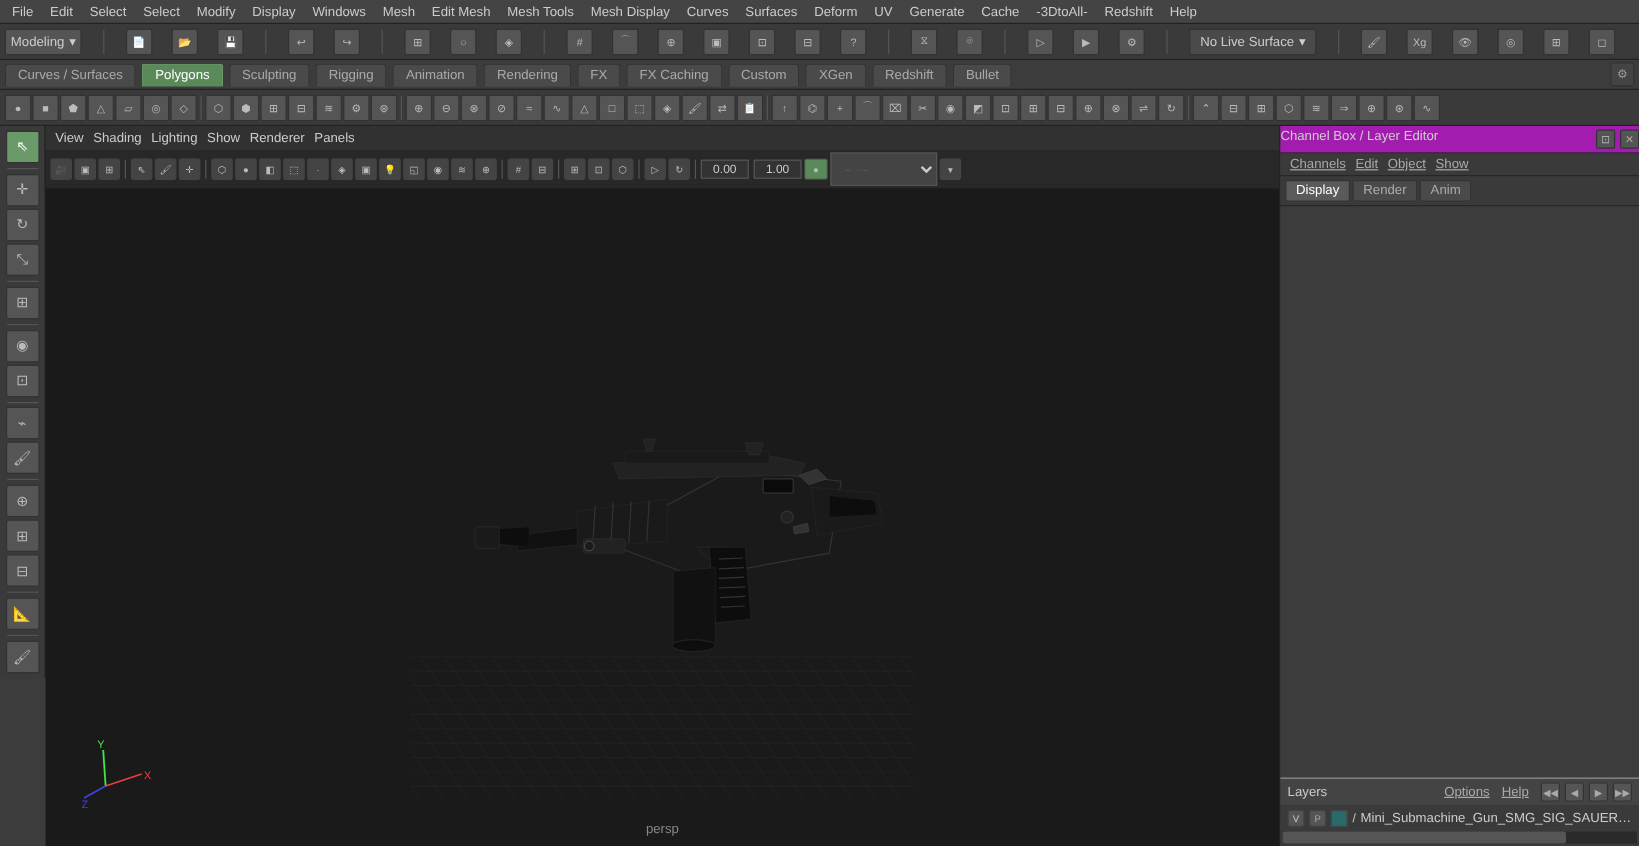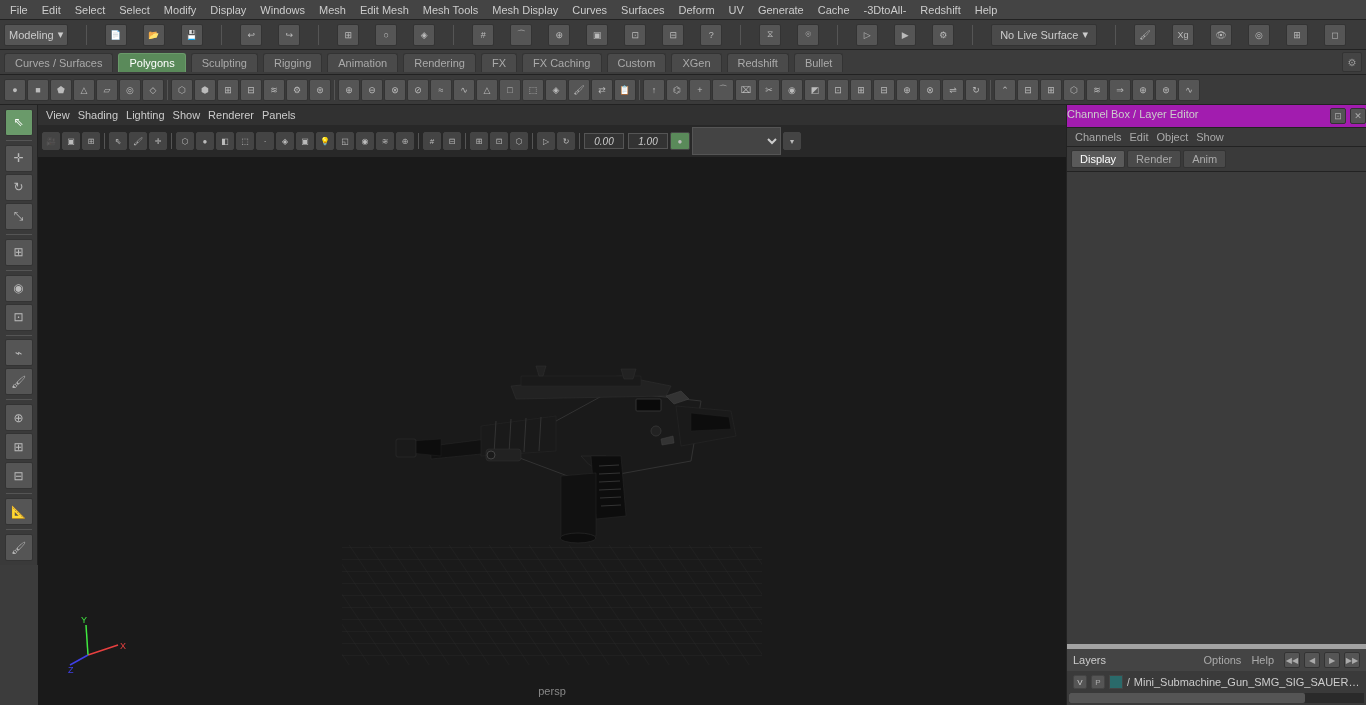"0.00" .vp-input { font-style: italic -> none }
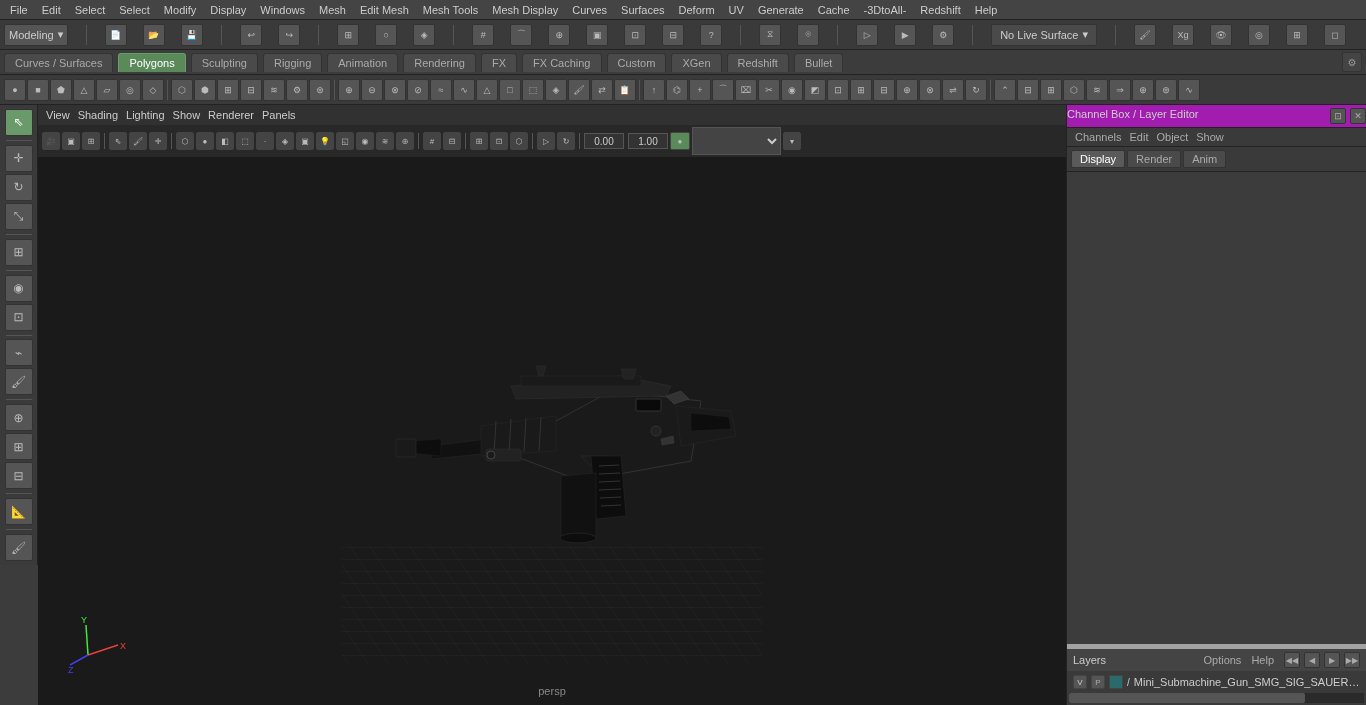"Channels" .cb-sub { text-decoration: none -> underline }
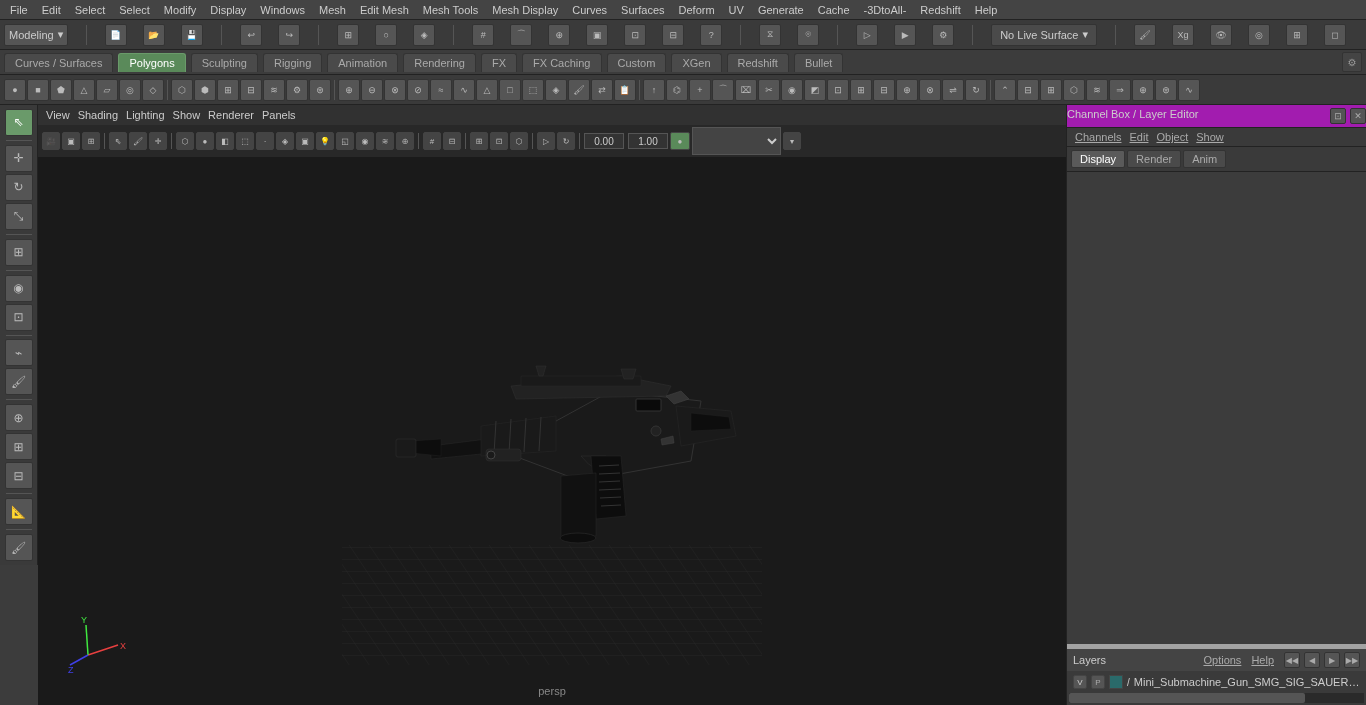"Layers" #layers-panel { border-top: 5px solid #a3a3a3 -> 1px solid #a3a3a3 }
